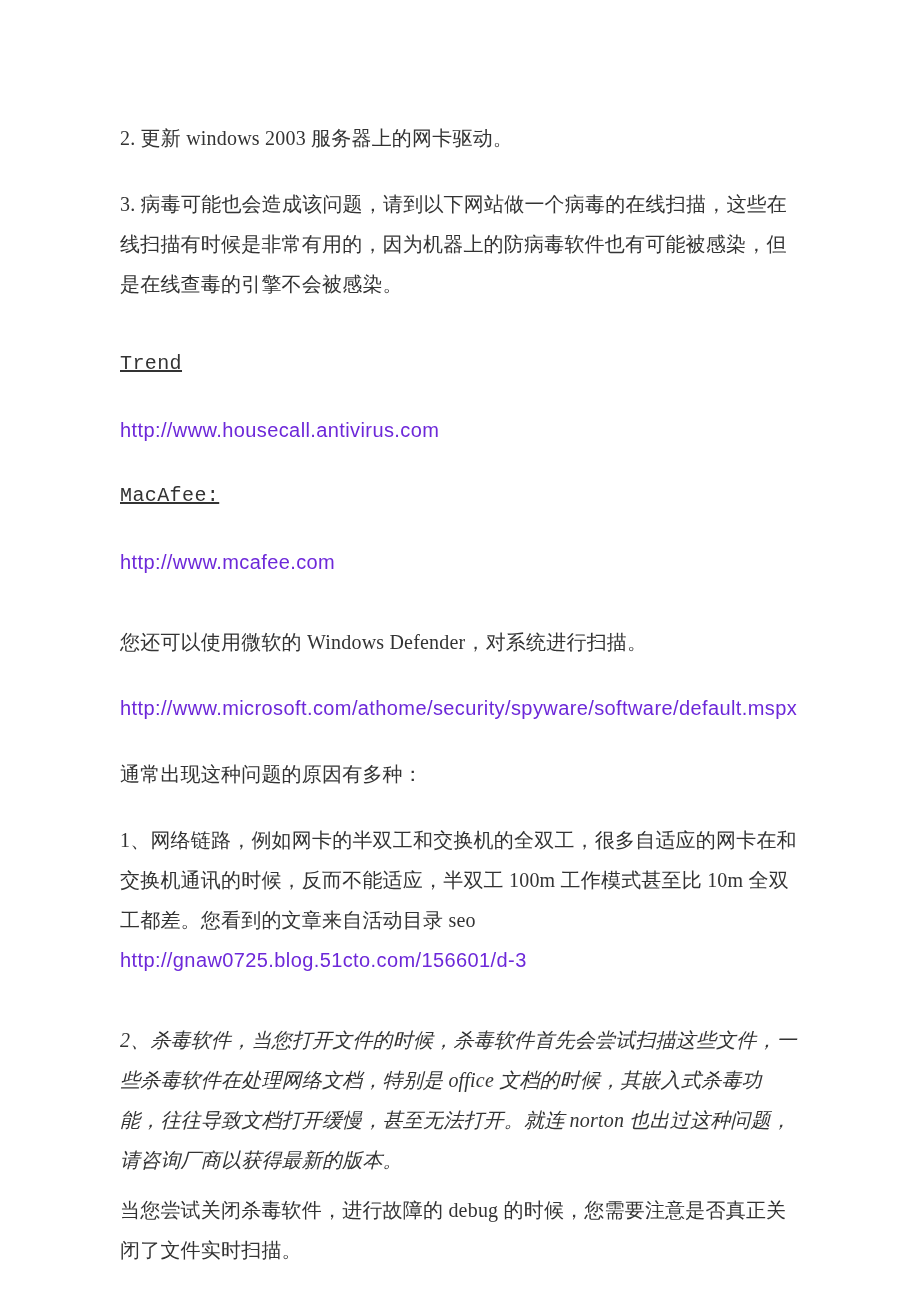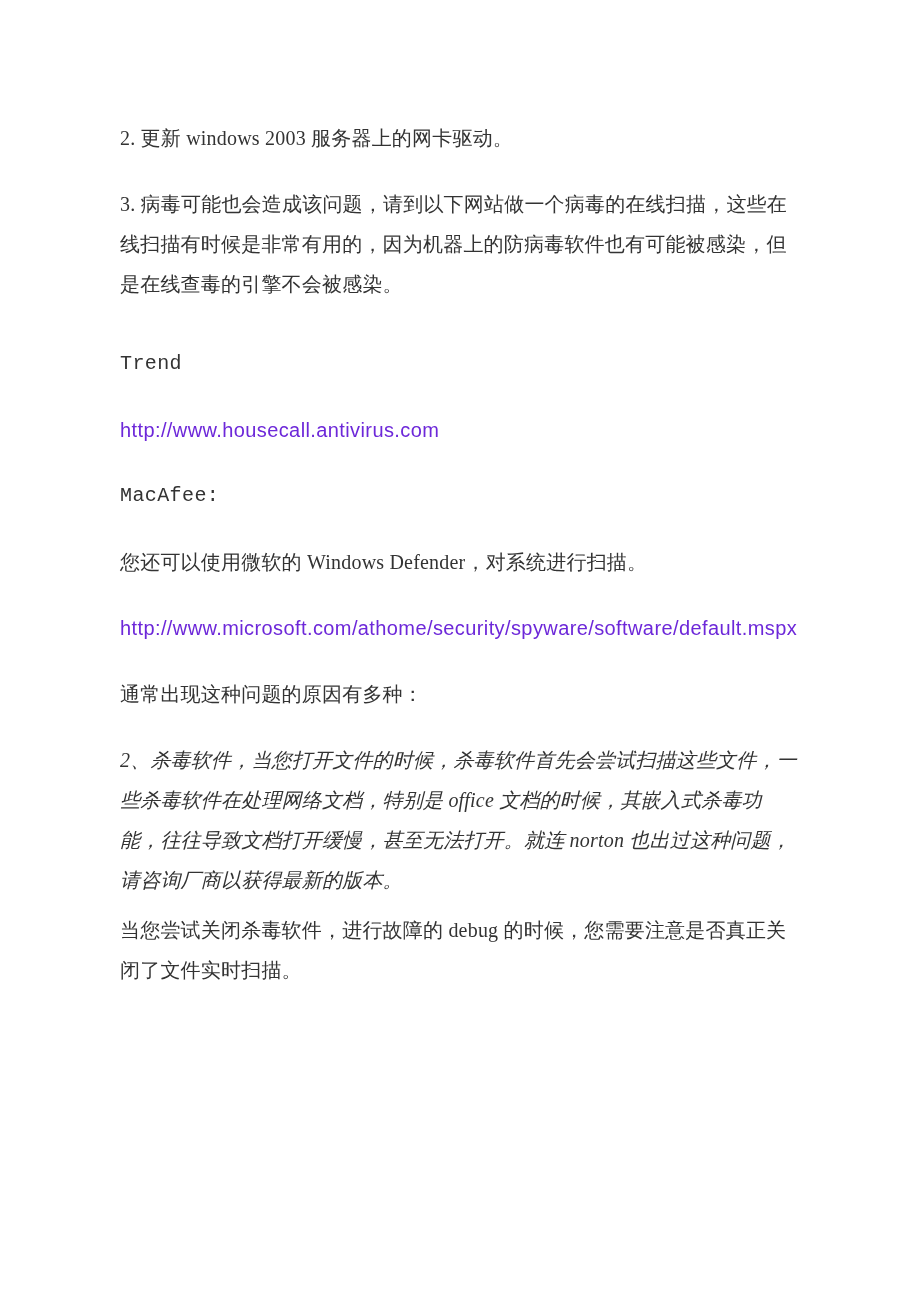"Trend" .english { text-decoration: none -> underline }
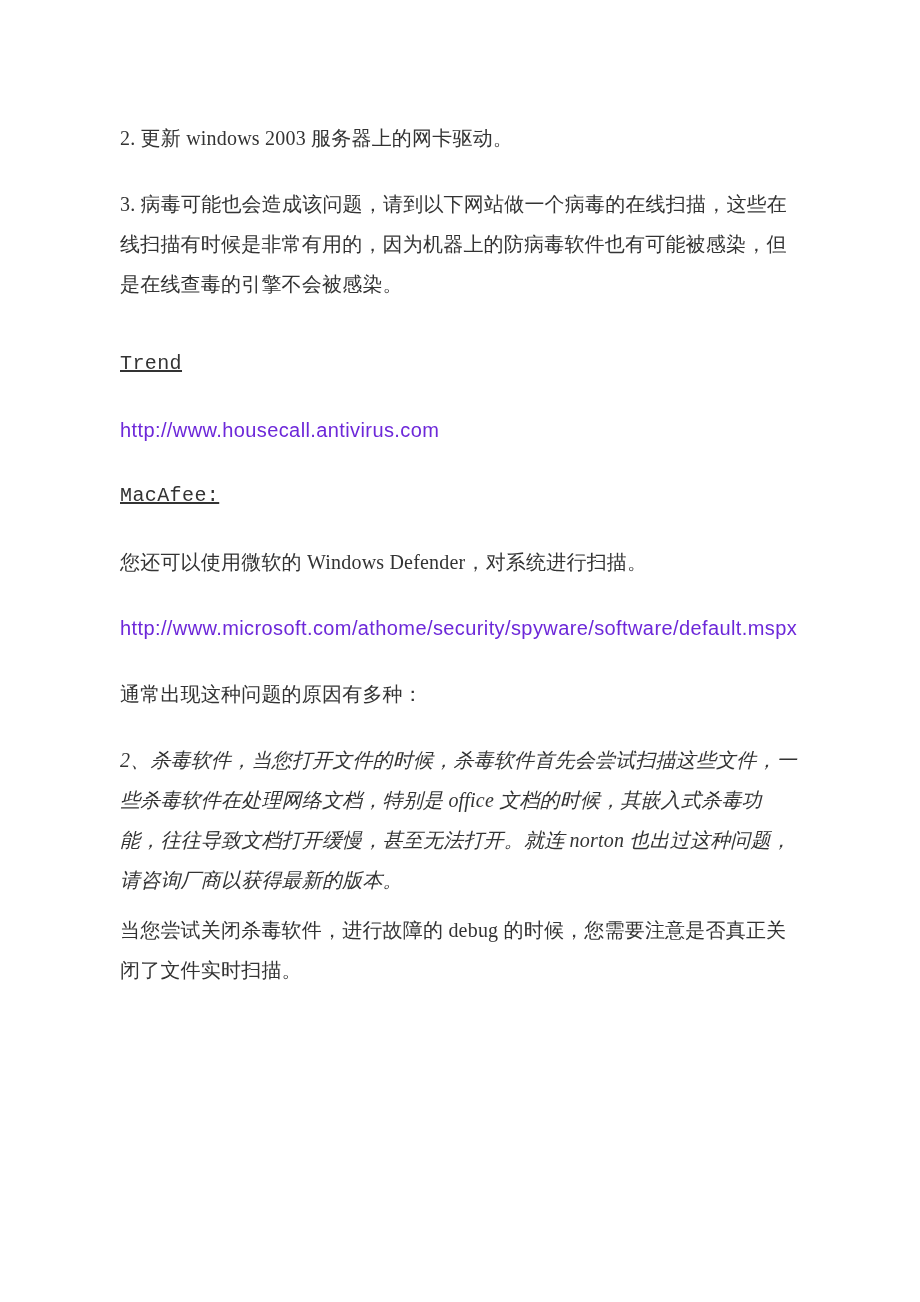"http://www.mcafee.com" div.line { html: none -> <div>http://www.mcafee.com</div> }
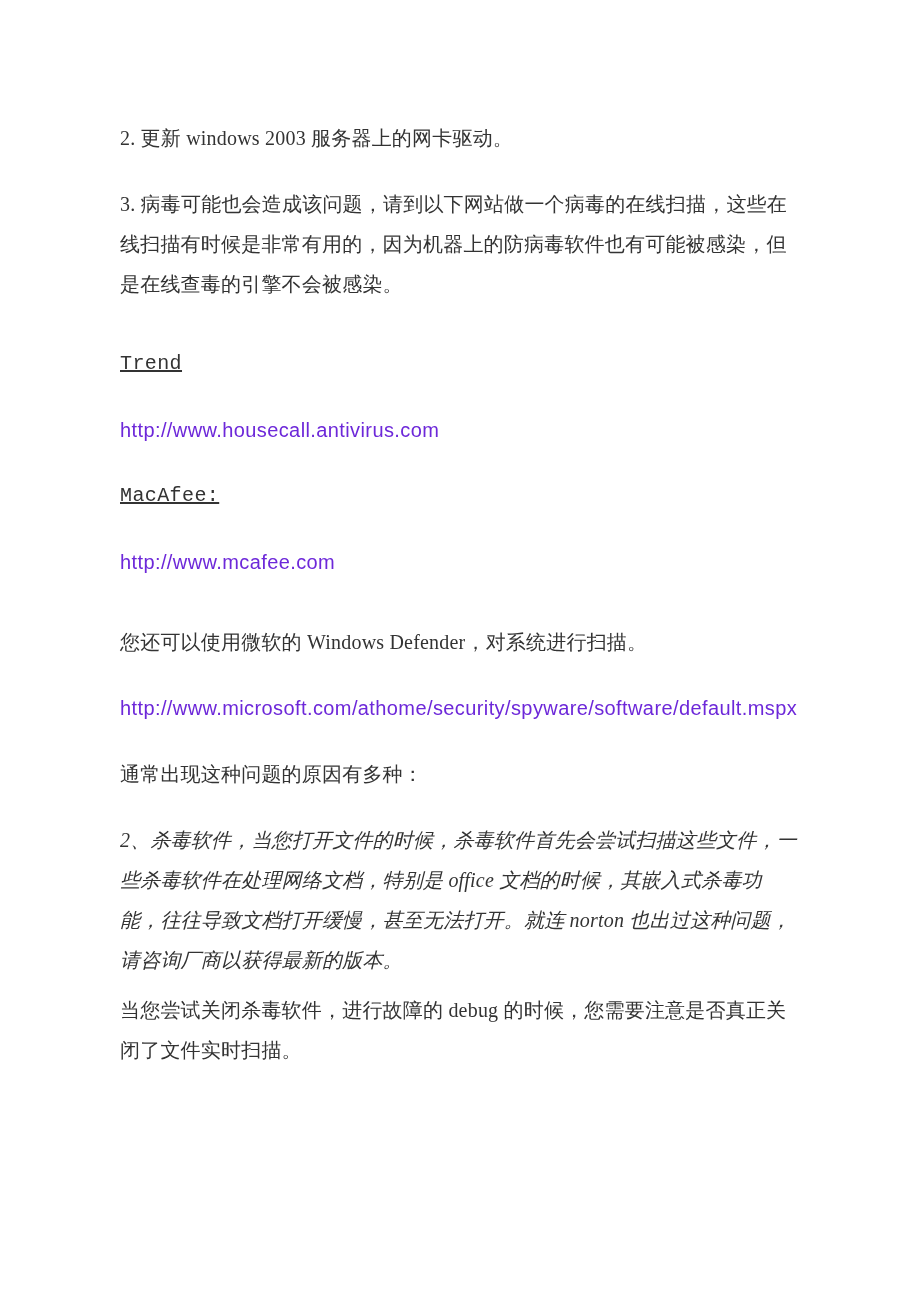"1、网络链路，例如网卡的半双工和交换机的全双工，很多自适应的网卡在和交换机通讯的" div.line { html: none -> <div> <span>1、网络链路，例如网卡的半双工和交换机的全双工，很多自适应的网卡在和交换机通讯的时候，反而不能适应，半双工 100m 工作模式甚至比 10m 全双工都差。您看到的文章来自活动目录 seo </span><span>http://gnaw0725.blog.51cto.com/156601/d-3</span> </div> }
